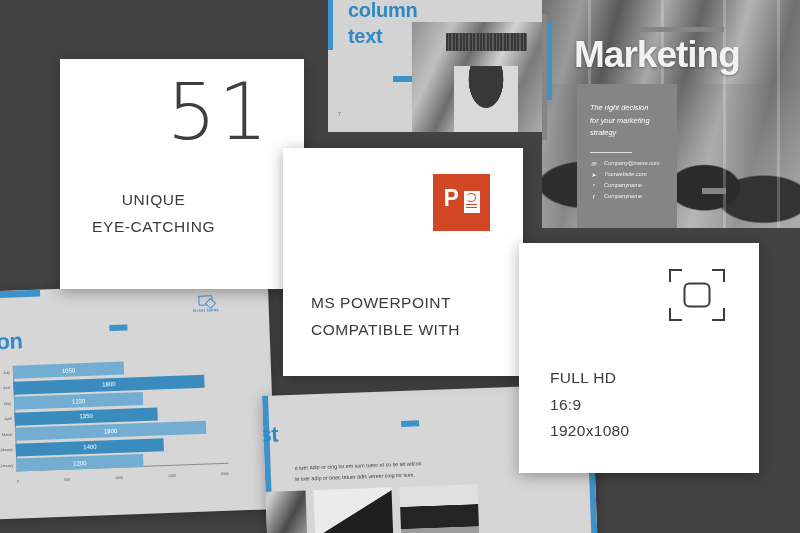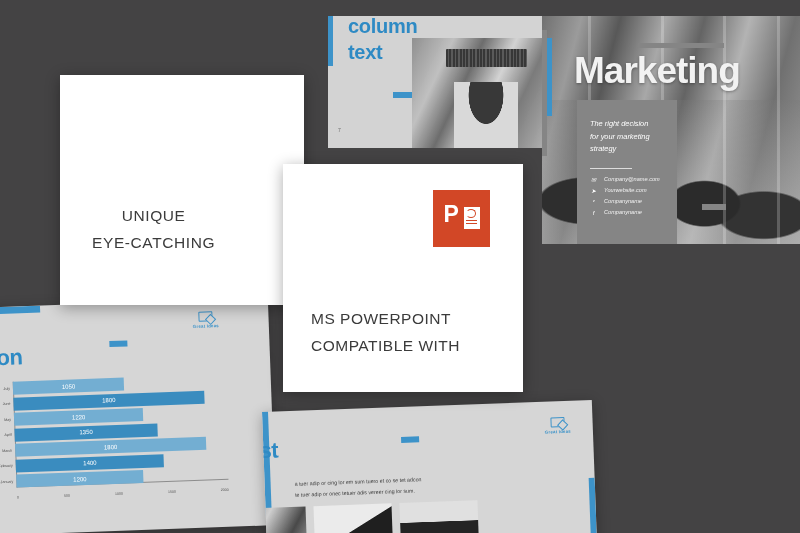"column" #stage { margin-top: 16px -> none }
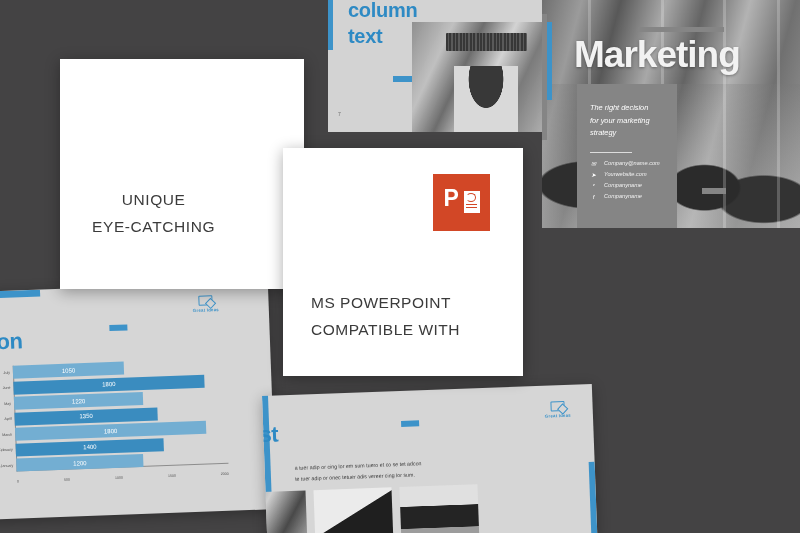"51" div.num { html: none -> <div>51</div> }
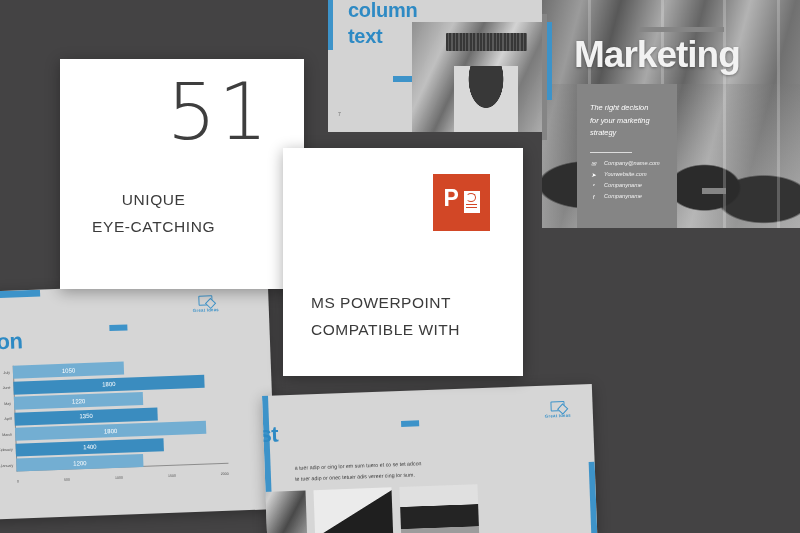"FULL HD" div.card { html: none -> <div> <div> <span></span> <span></span> <span></span> <span></span> <span></span> </div> <div> <div>FULL HD</div> <div>16:9</div> <div>1920x1080</div> </div> </div> }
